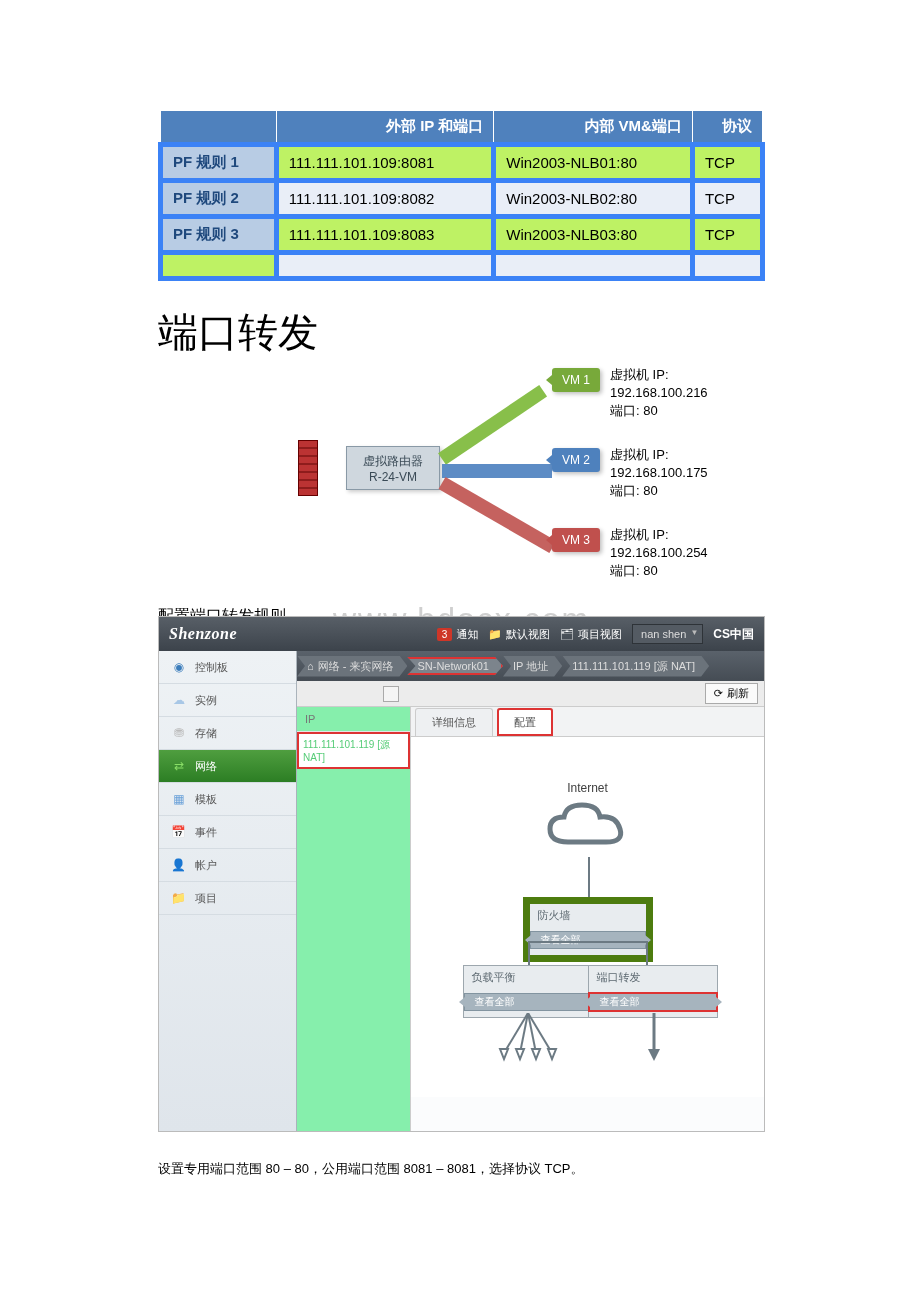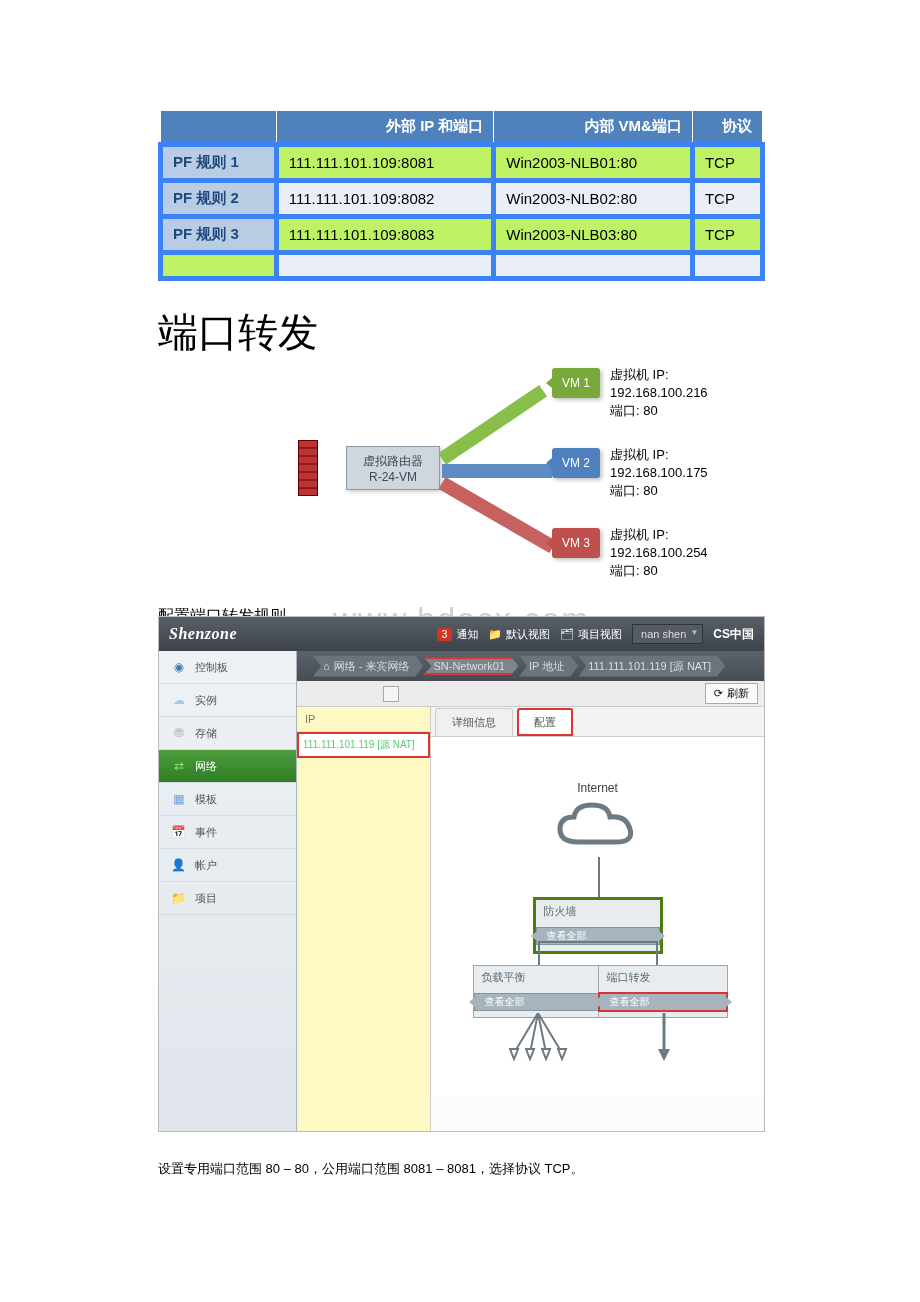"VM 1" .vm-box { height: 30px -> 24px }
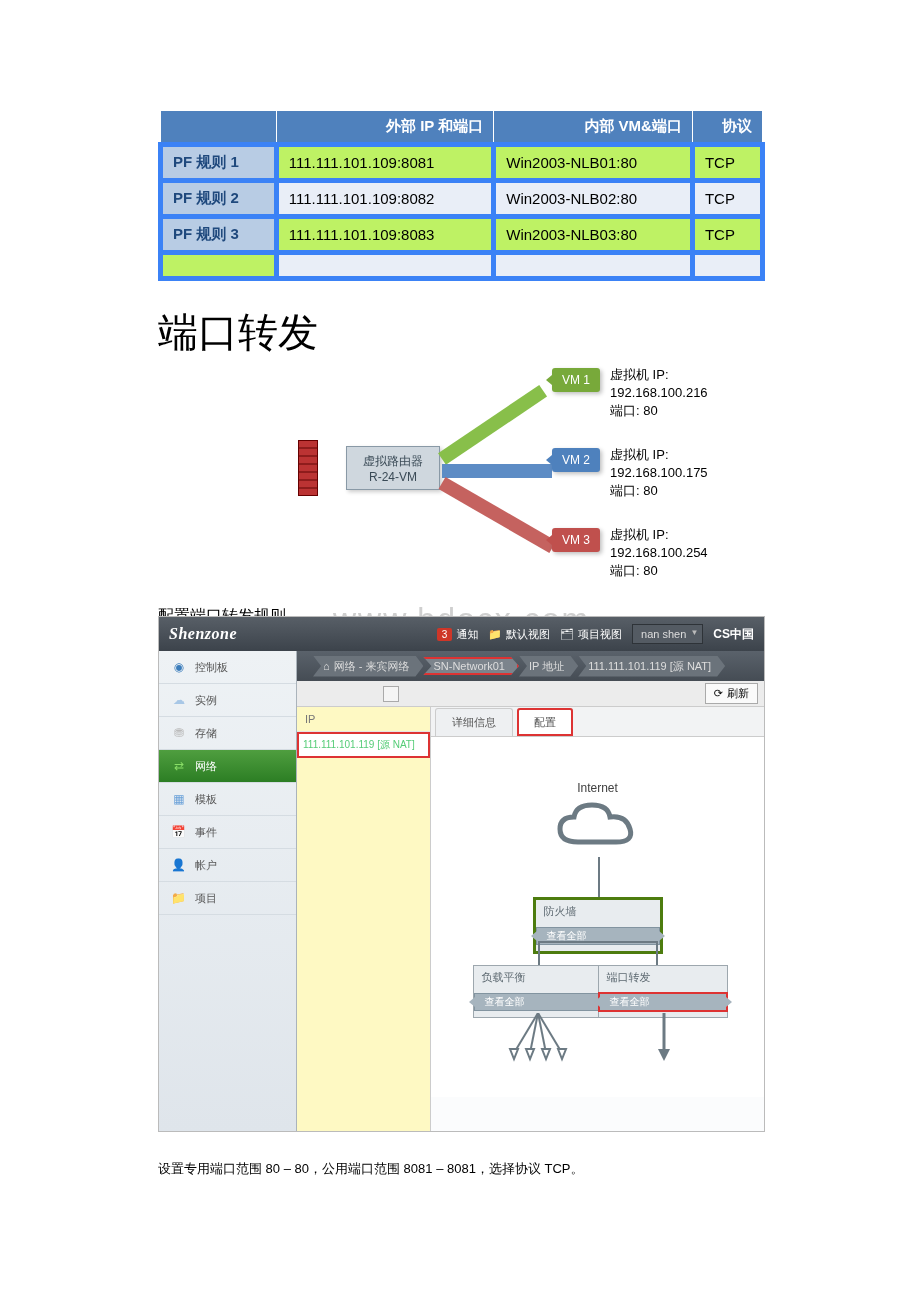"网络 - 来宾网络" .breadcrumb-row { padding: 0 16px -> 0 0 }
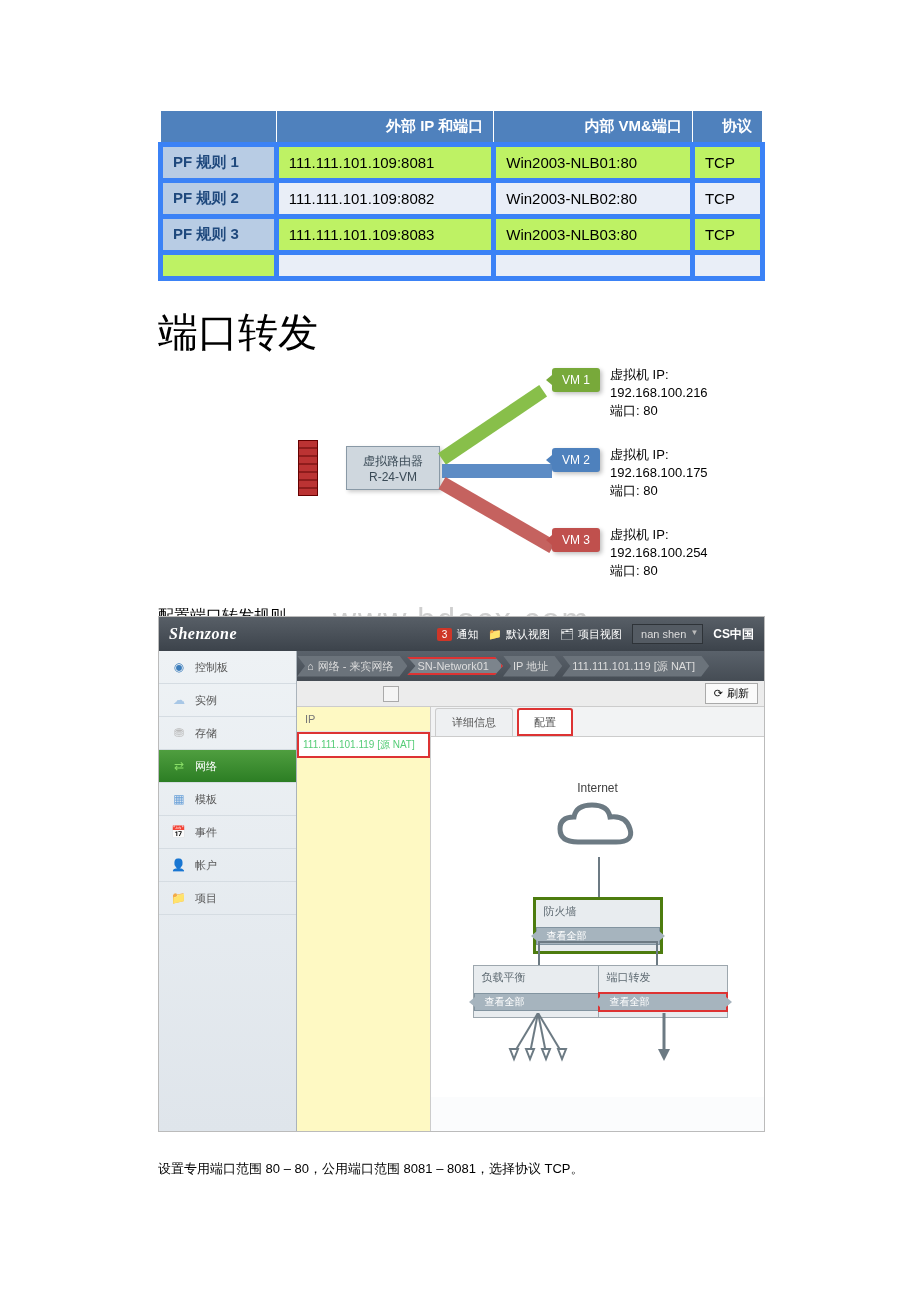"IP" .ip-panel { background: #fef9c3 -> #86efac; width: 134px -> 114px }
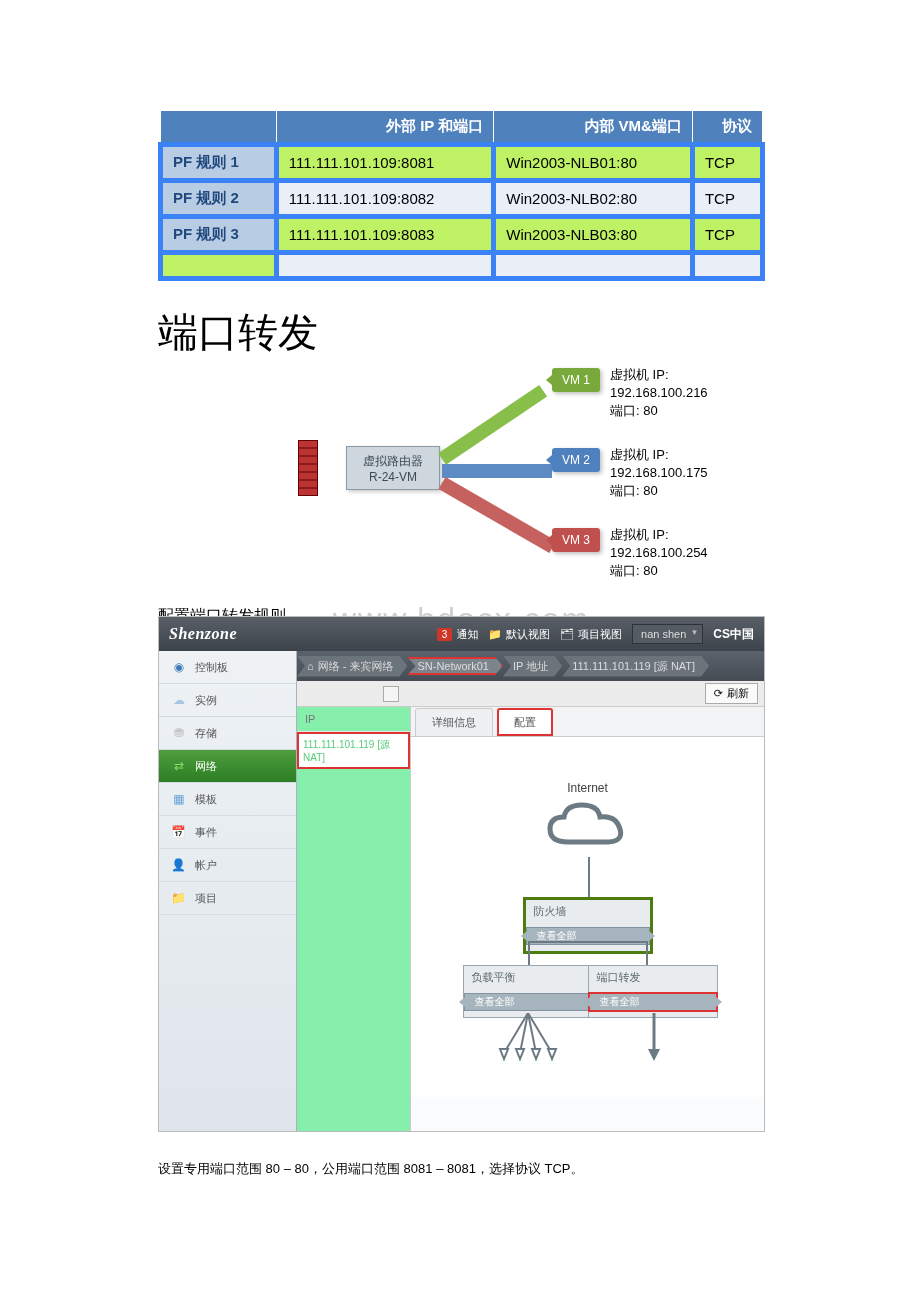"防火墙" .fw { border: 3px solid #4d7c0f -> 7px solid #4d7c0f }
